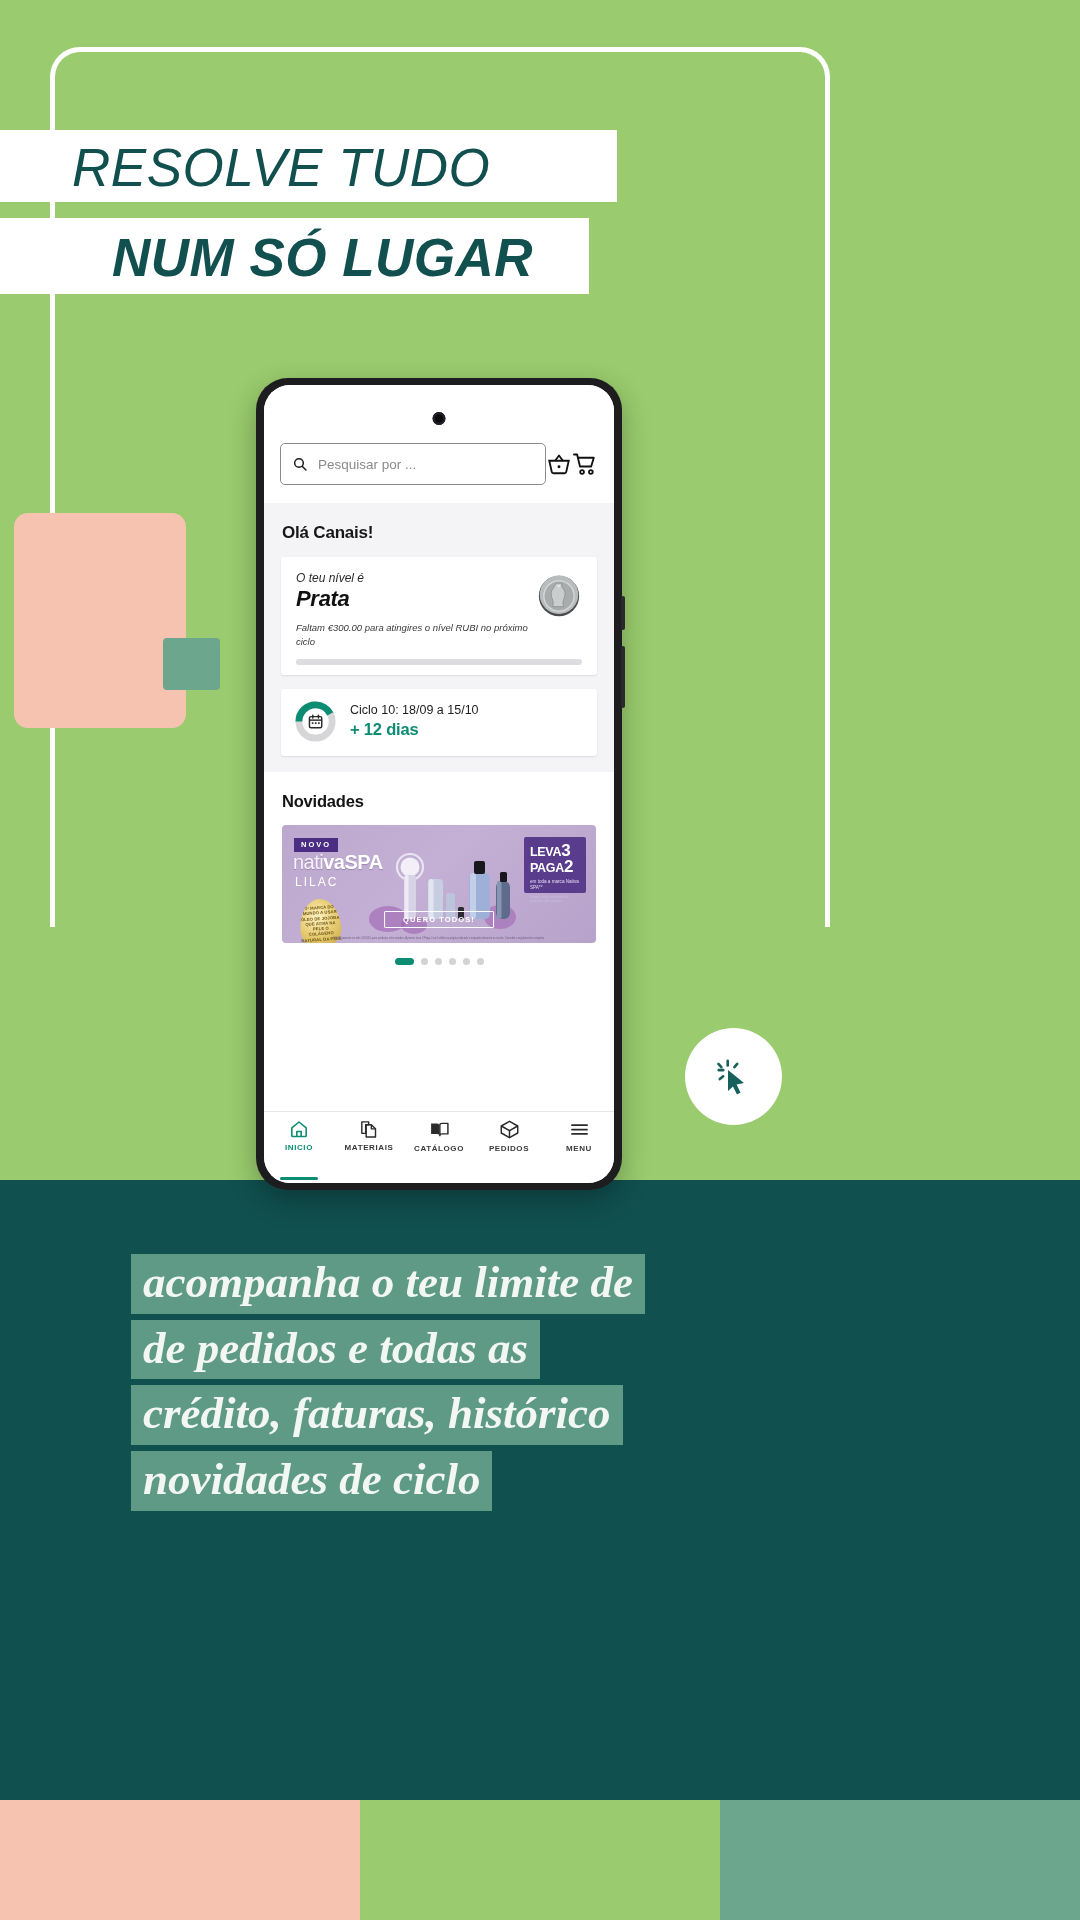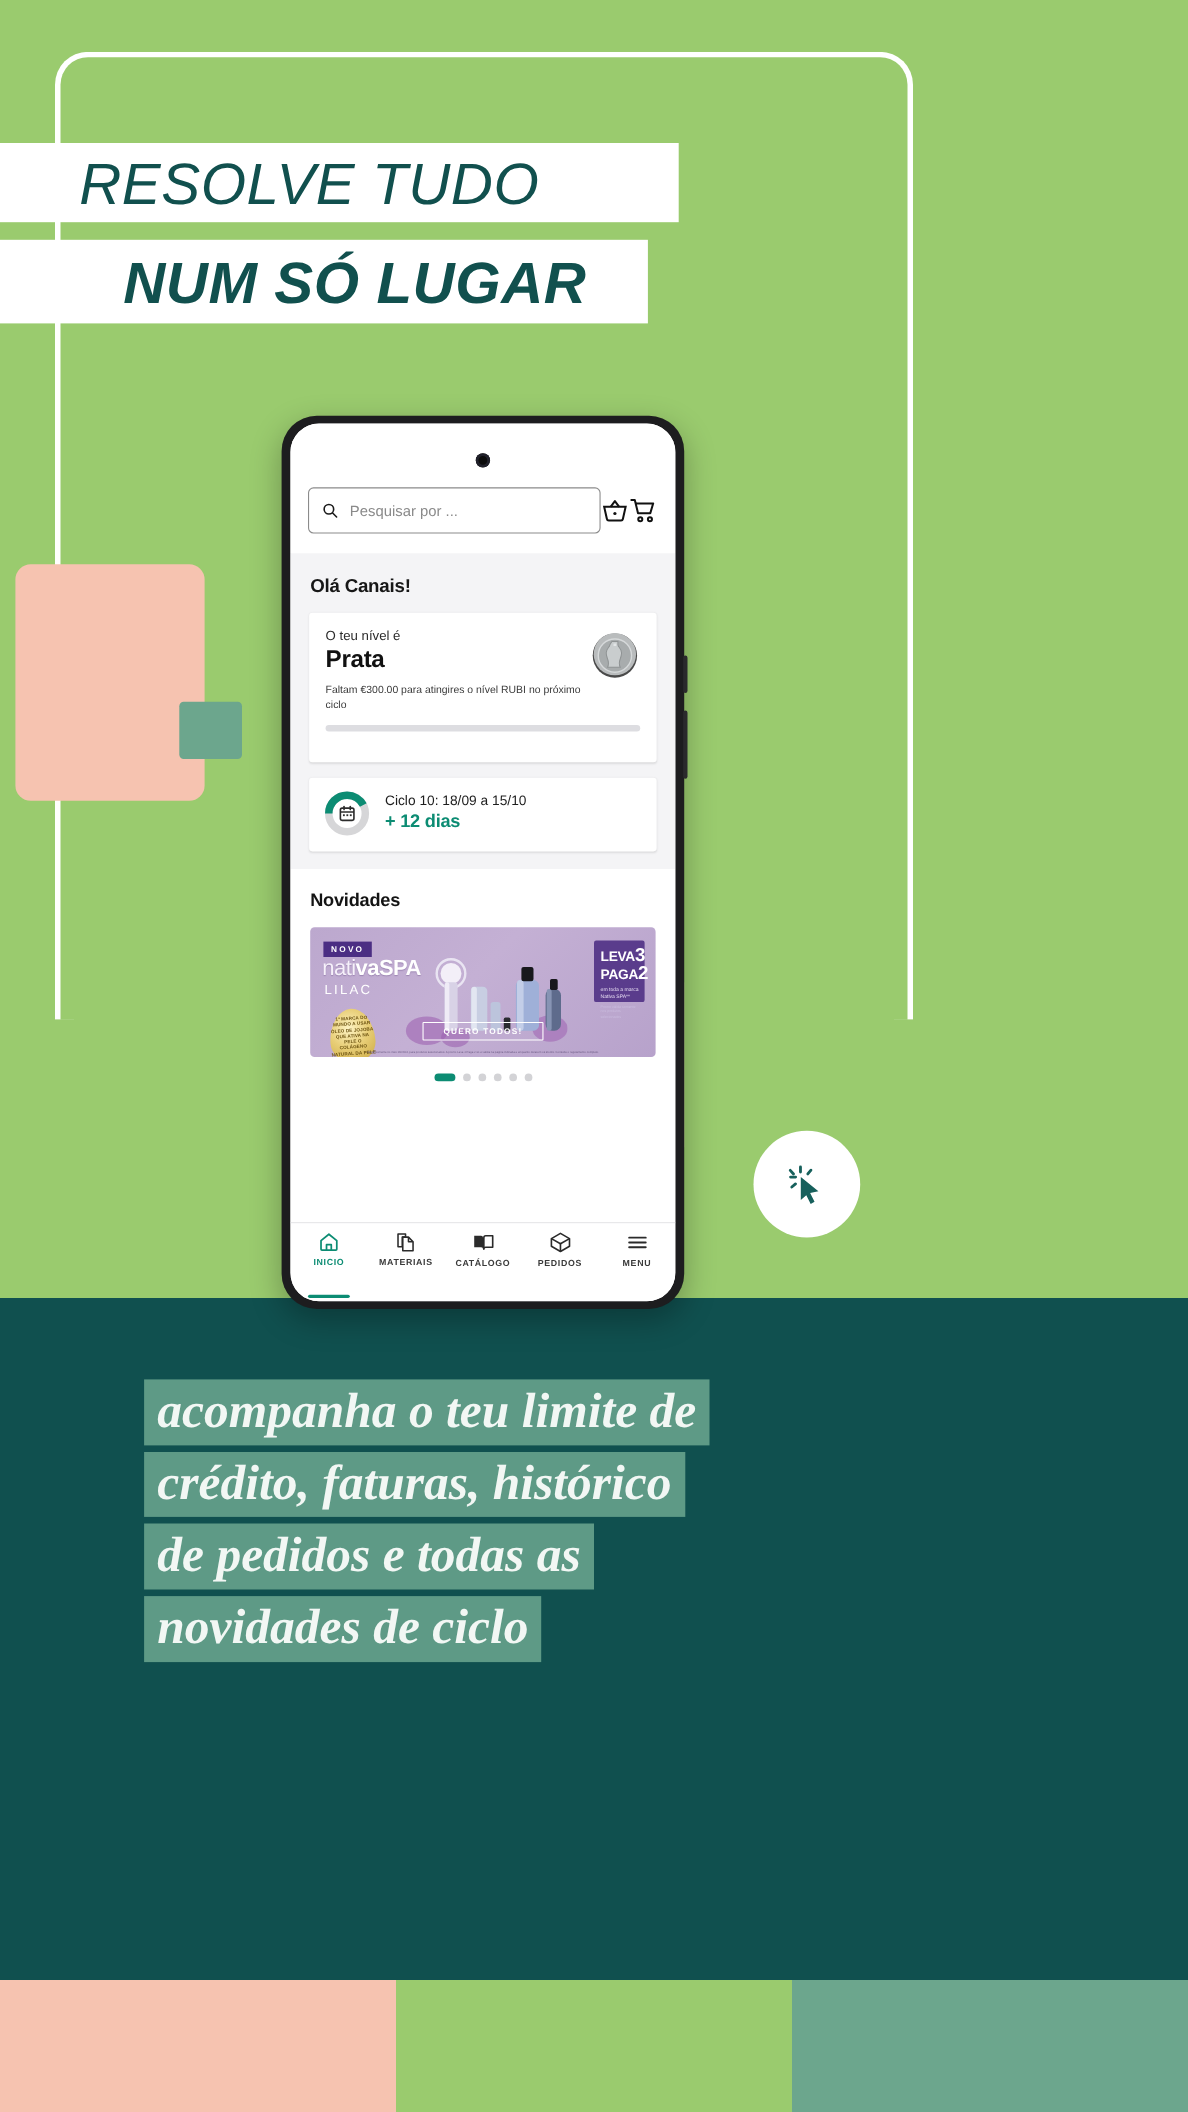"O teu nível é" .level-card { font-style: none -> italic; padding: 14px 15px 28px 15px -> 14px 15px 10px 15px }
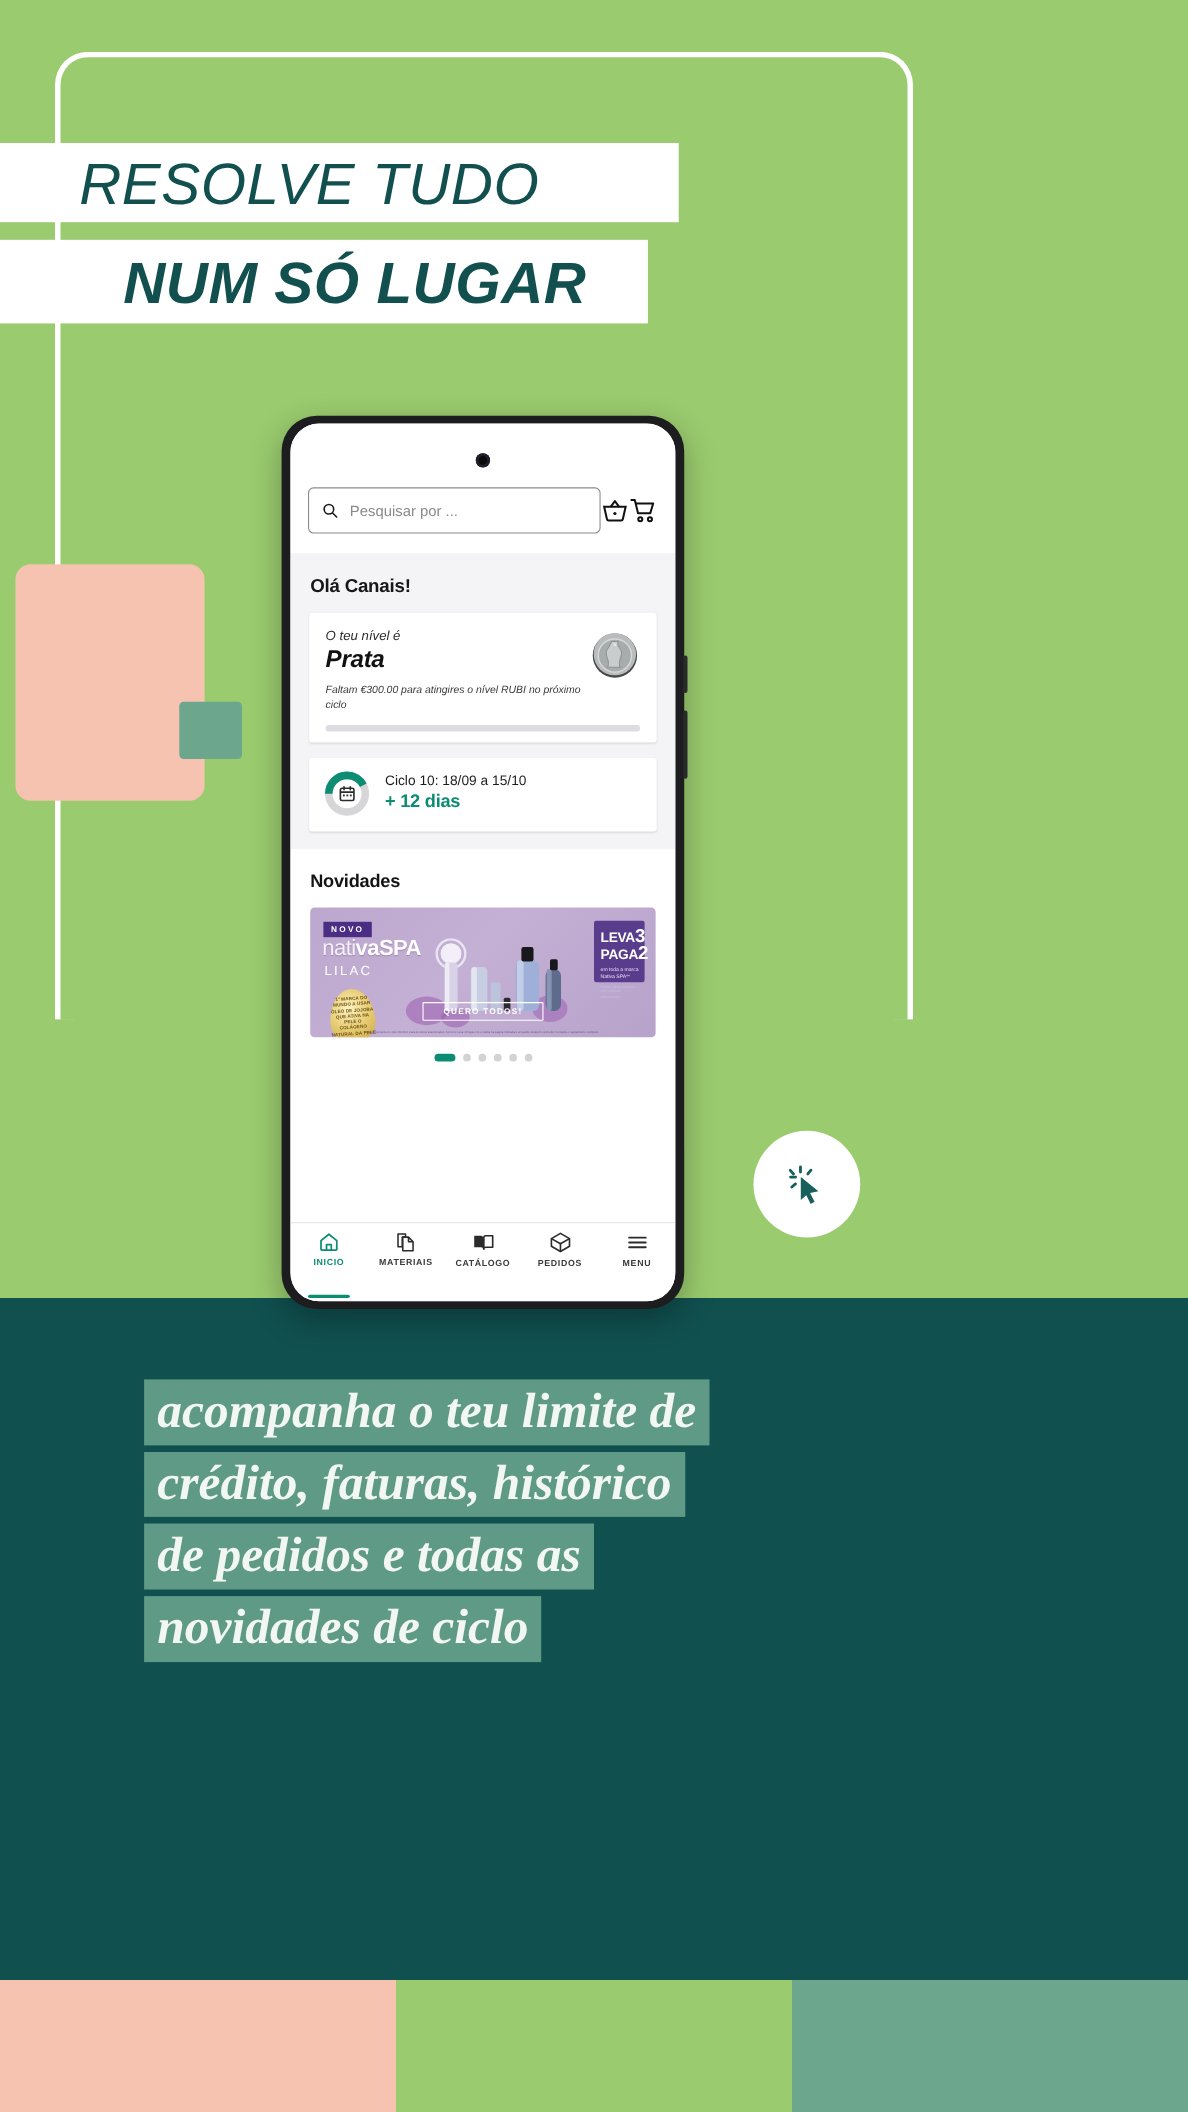"LEVA3" .banner-promo { width: 46px -> 62px }
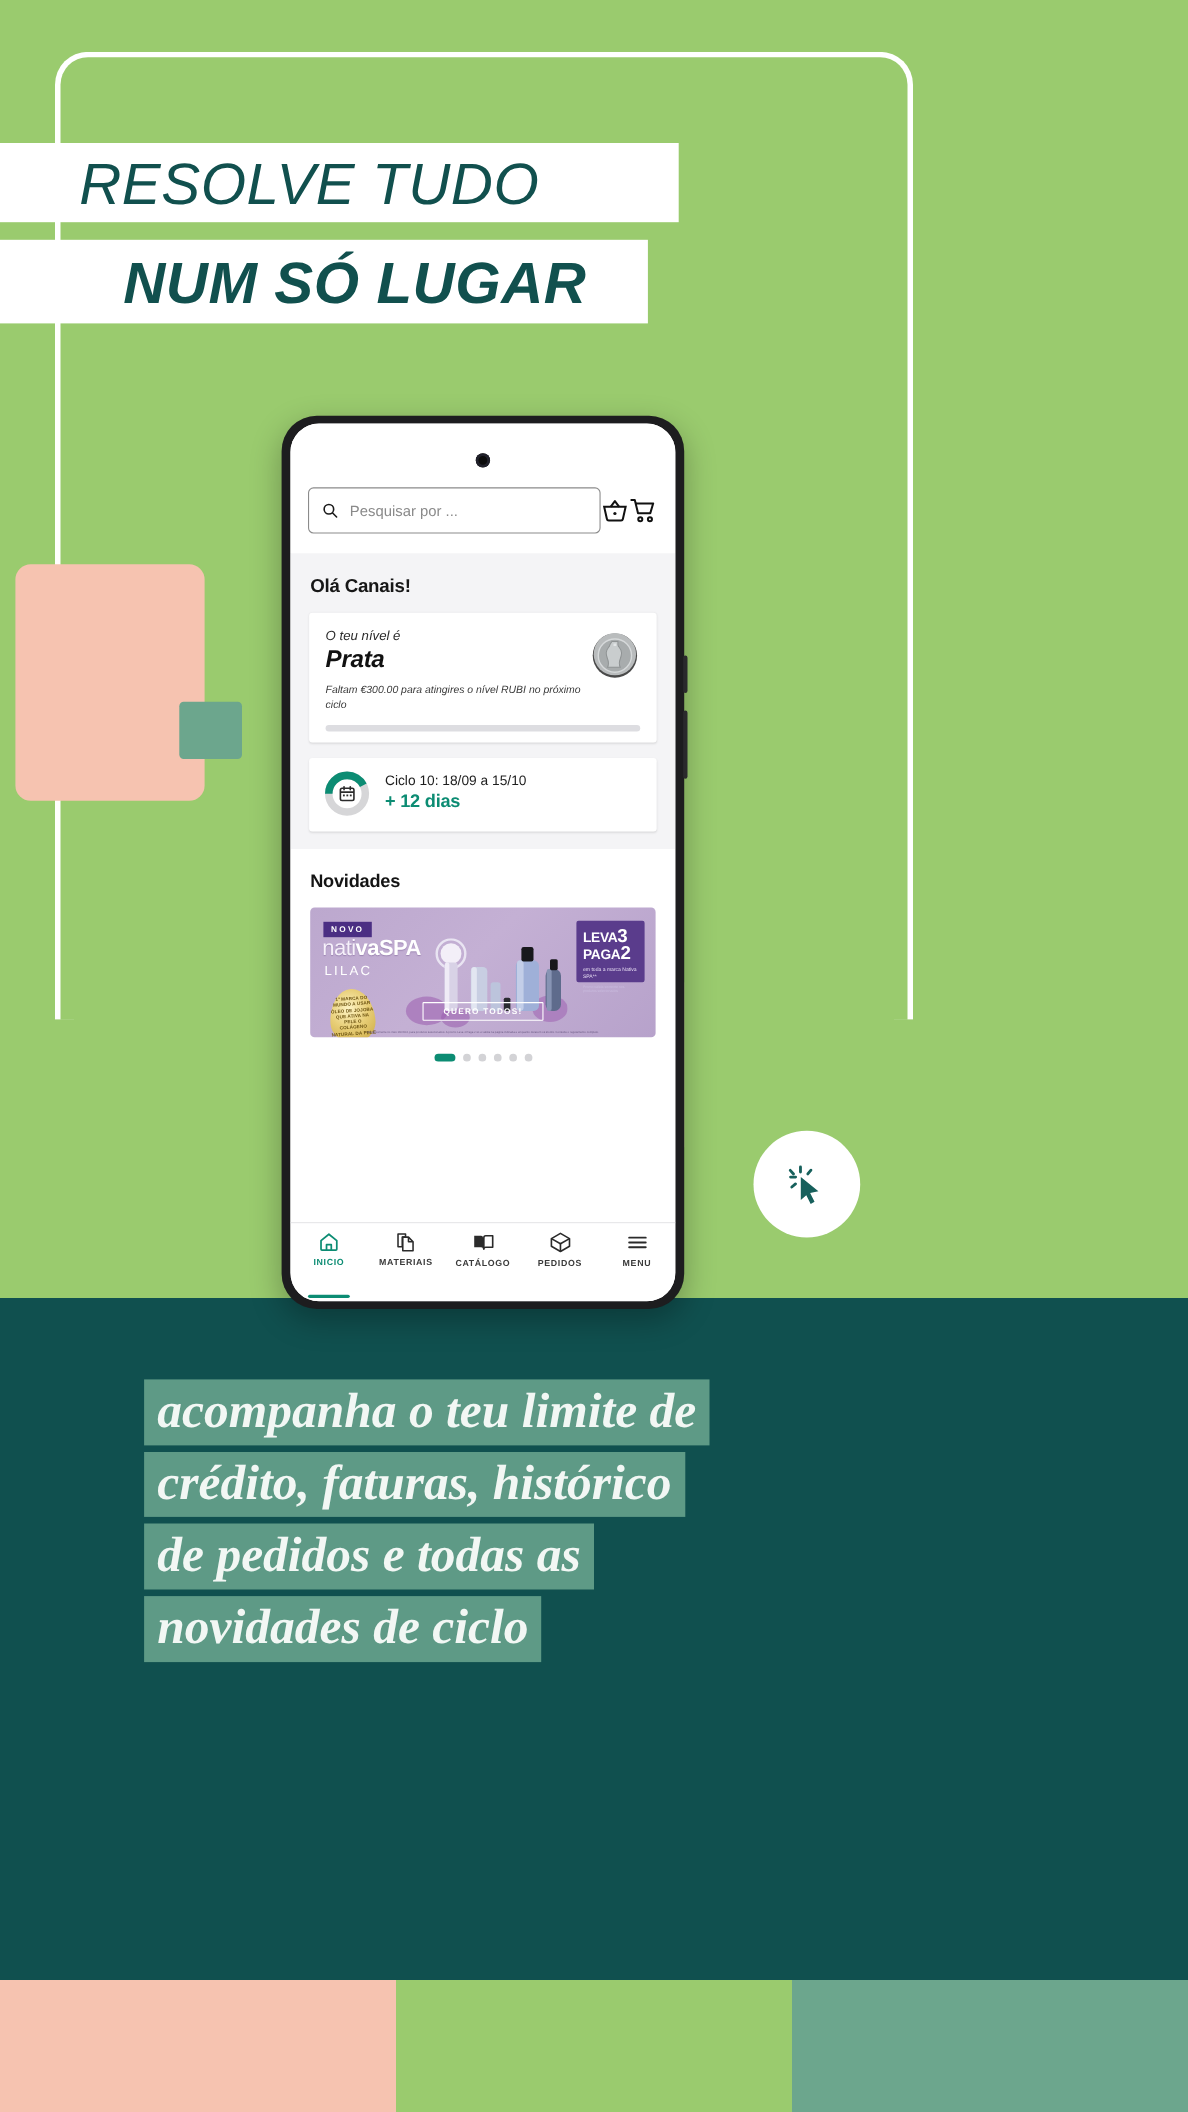"crédito, faturas, histórico" div.script-row { order: before "de pedidos e todas as" -> after "de pedidos e todas as" }
